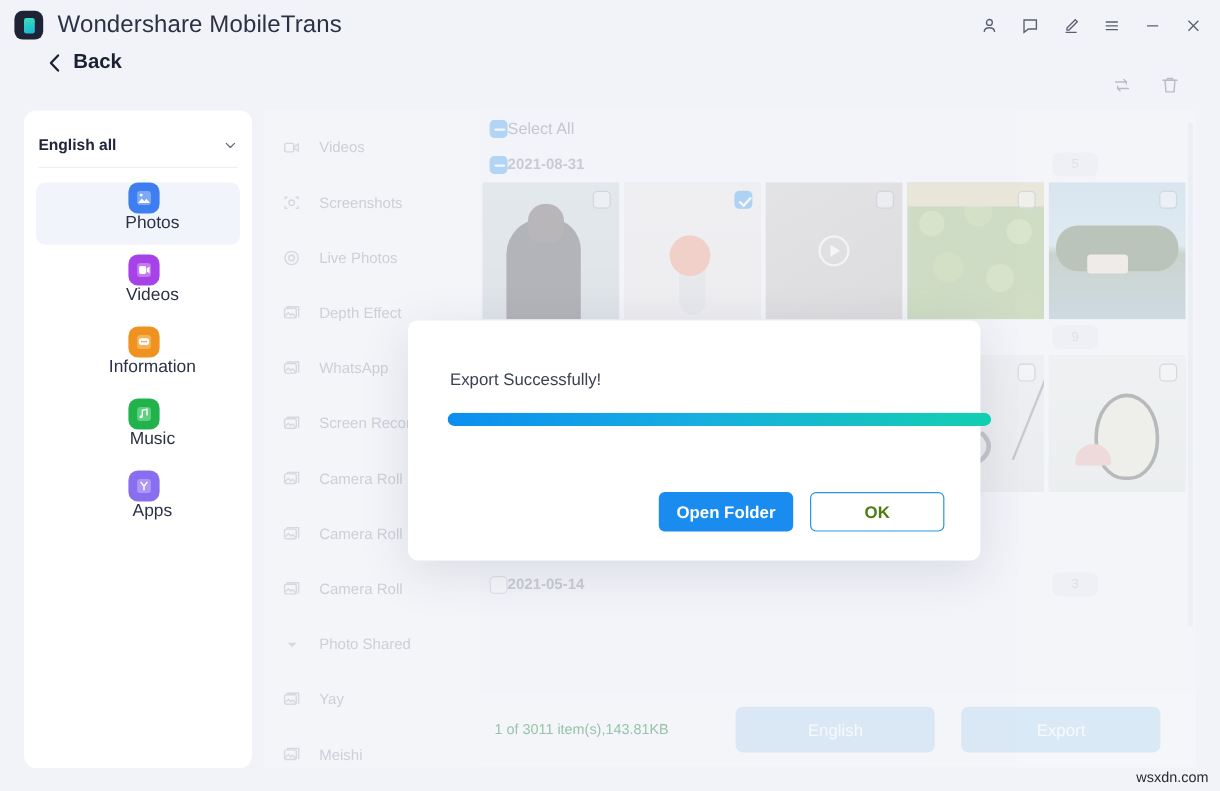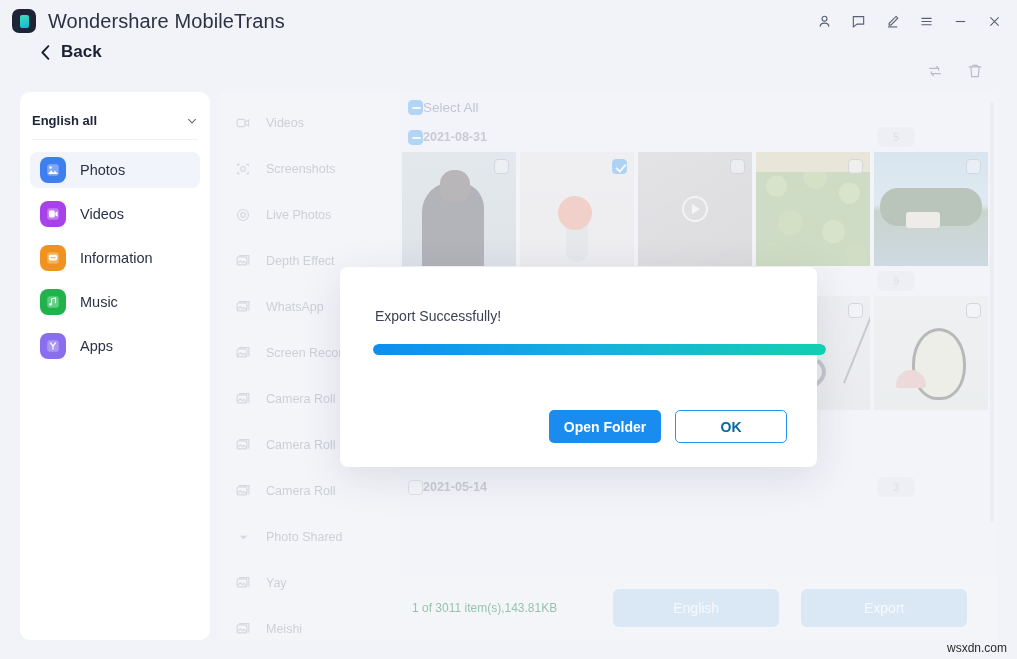"Photos" .nav-item { flex-direction: none -> column; height: 36px -> 52px }
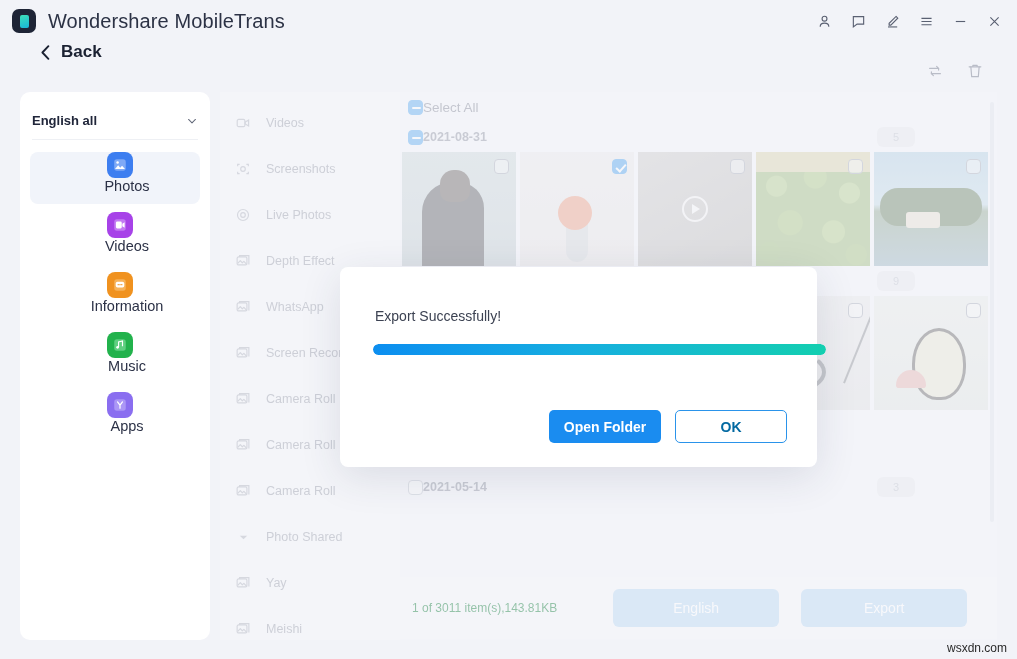"OK" .btn-outline { color: #0369a1 -> #4d7c0f }
